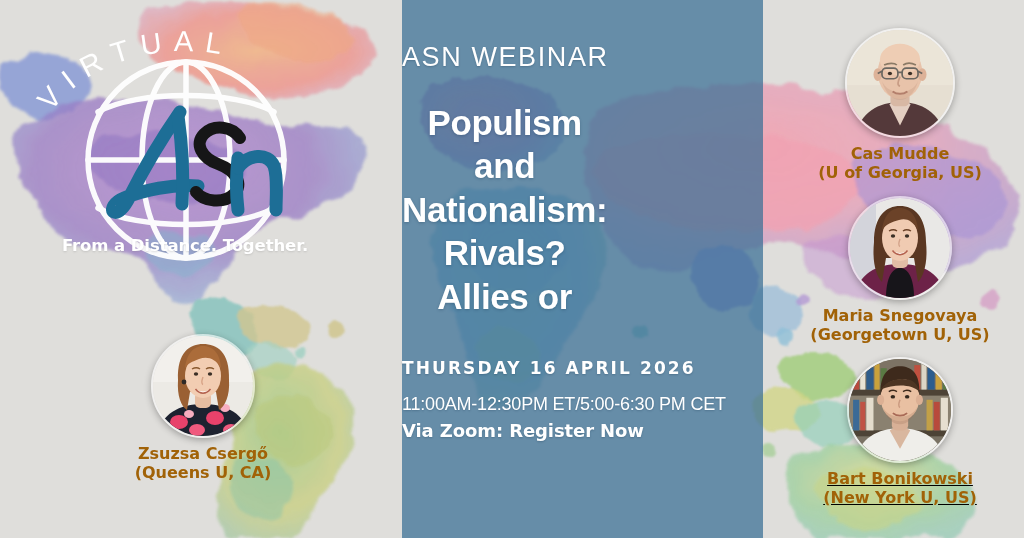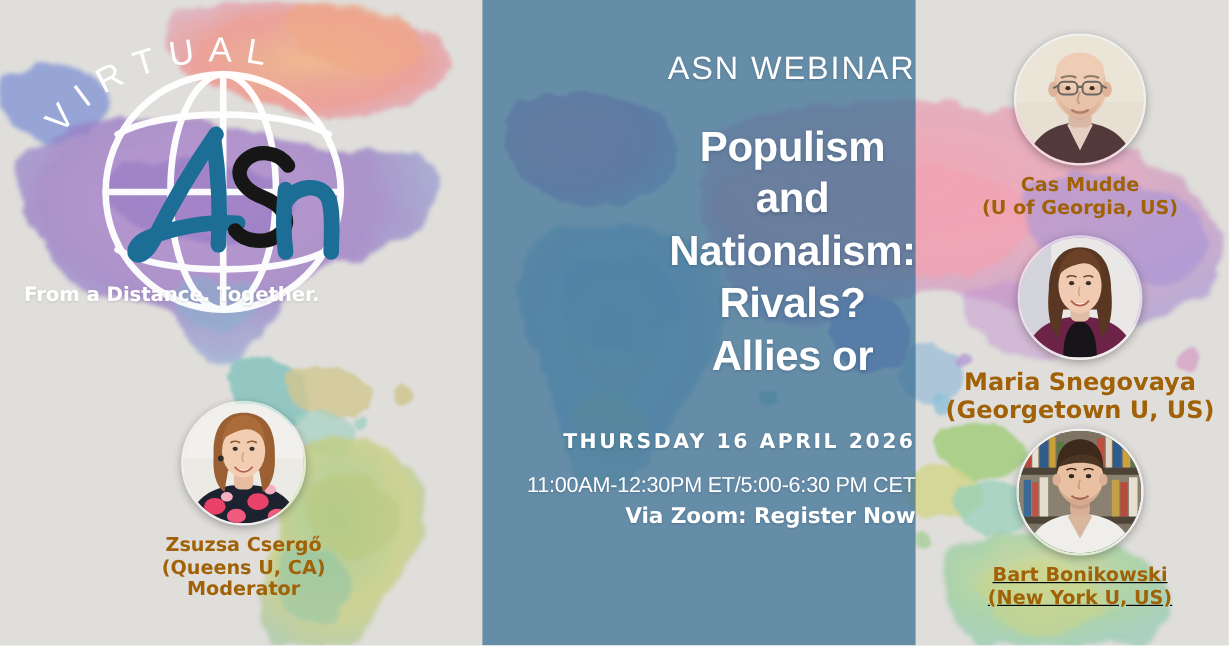"ASN WEBINAR" .center-content { align-items: flex-end -> flex-start }
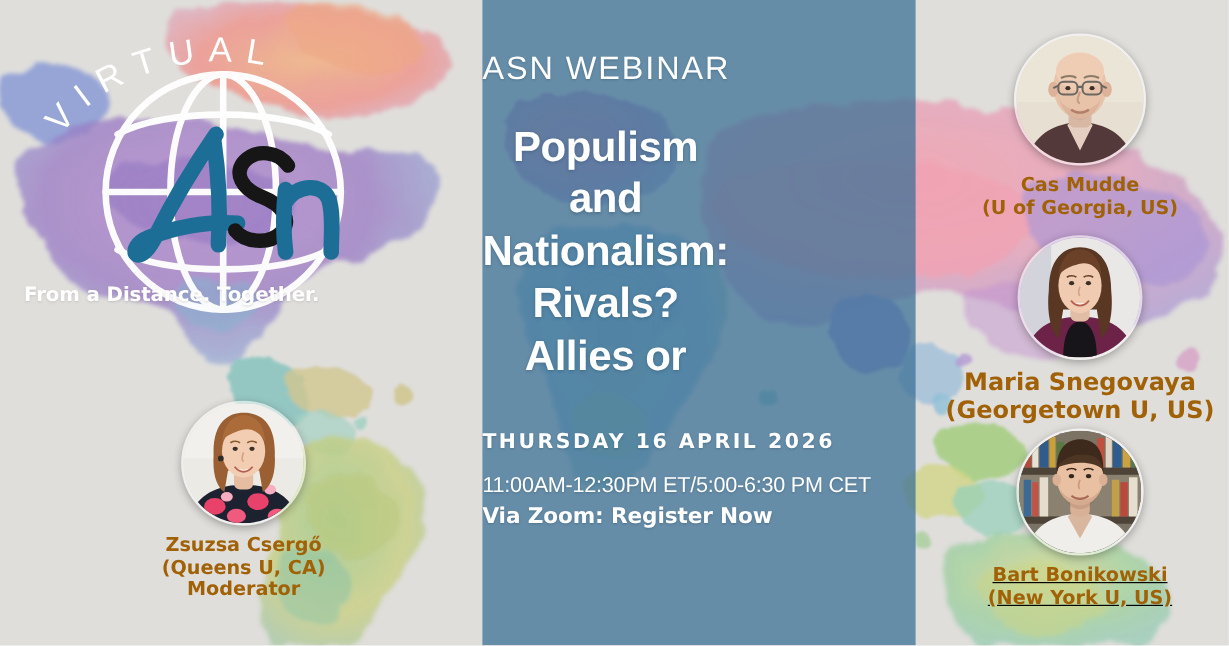"From a Distance. Together." .tagline { text-align: left -> center }
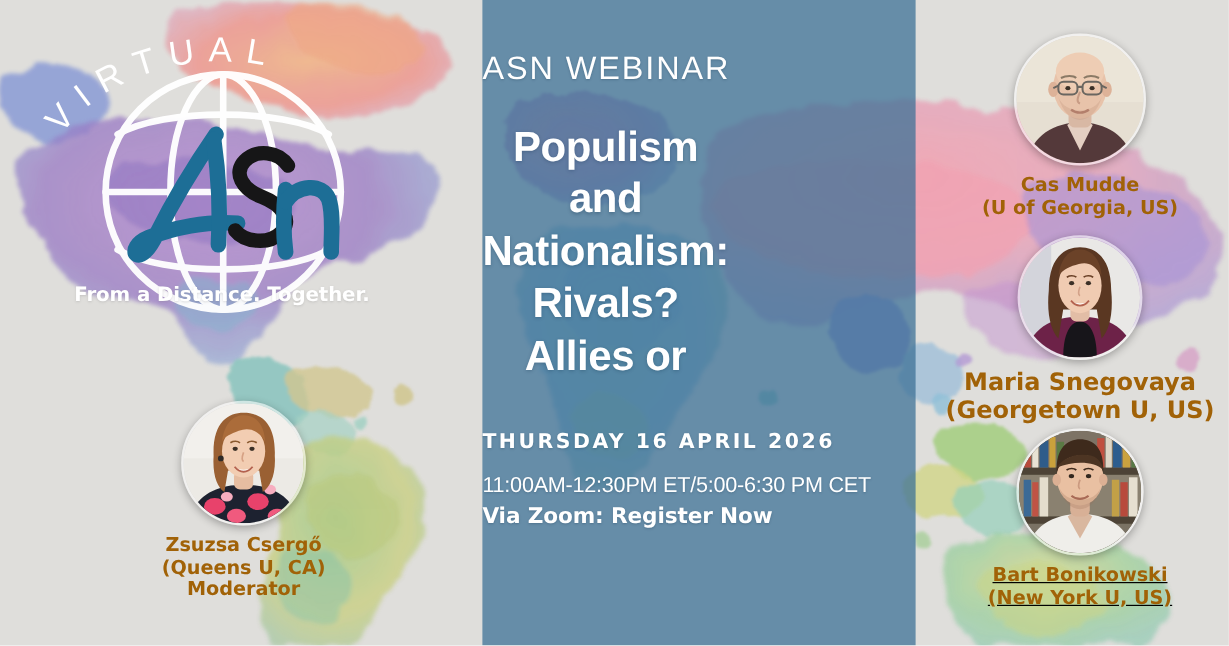"Maria Snegovaya" .sp-maria .sp-name { font-size: 20px -> 16px }
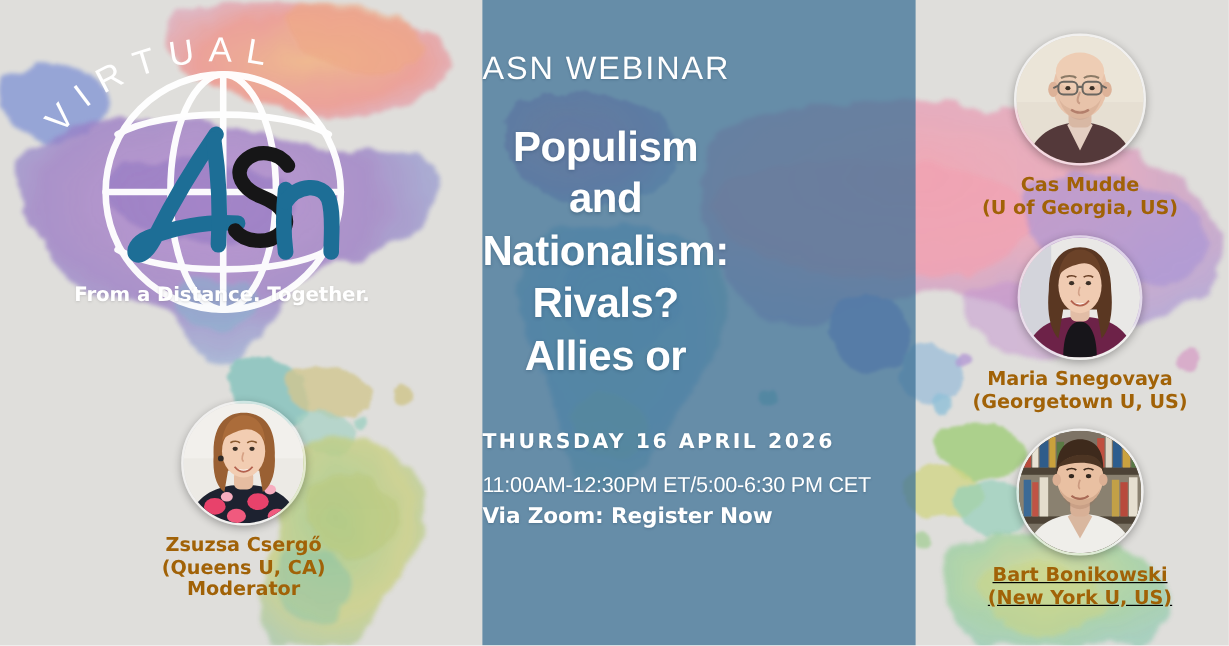"Moderator" span { html: <span>Moderator</span> -> none }
